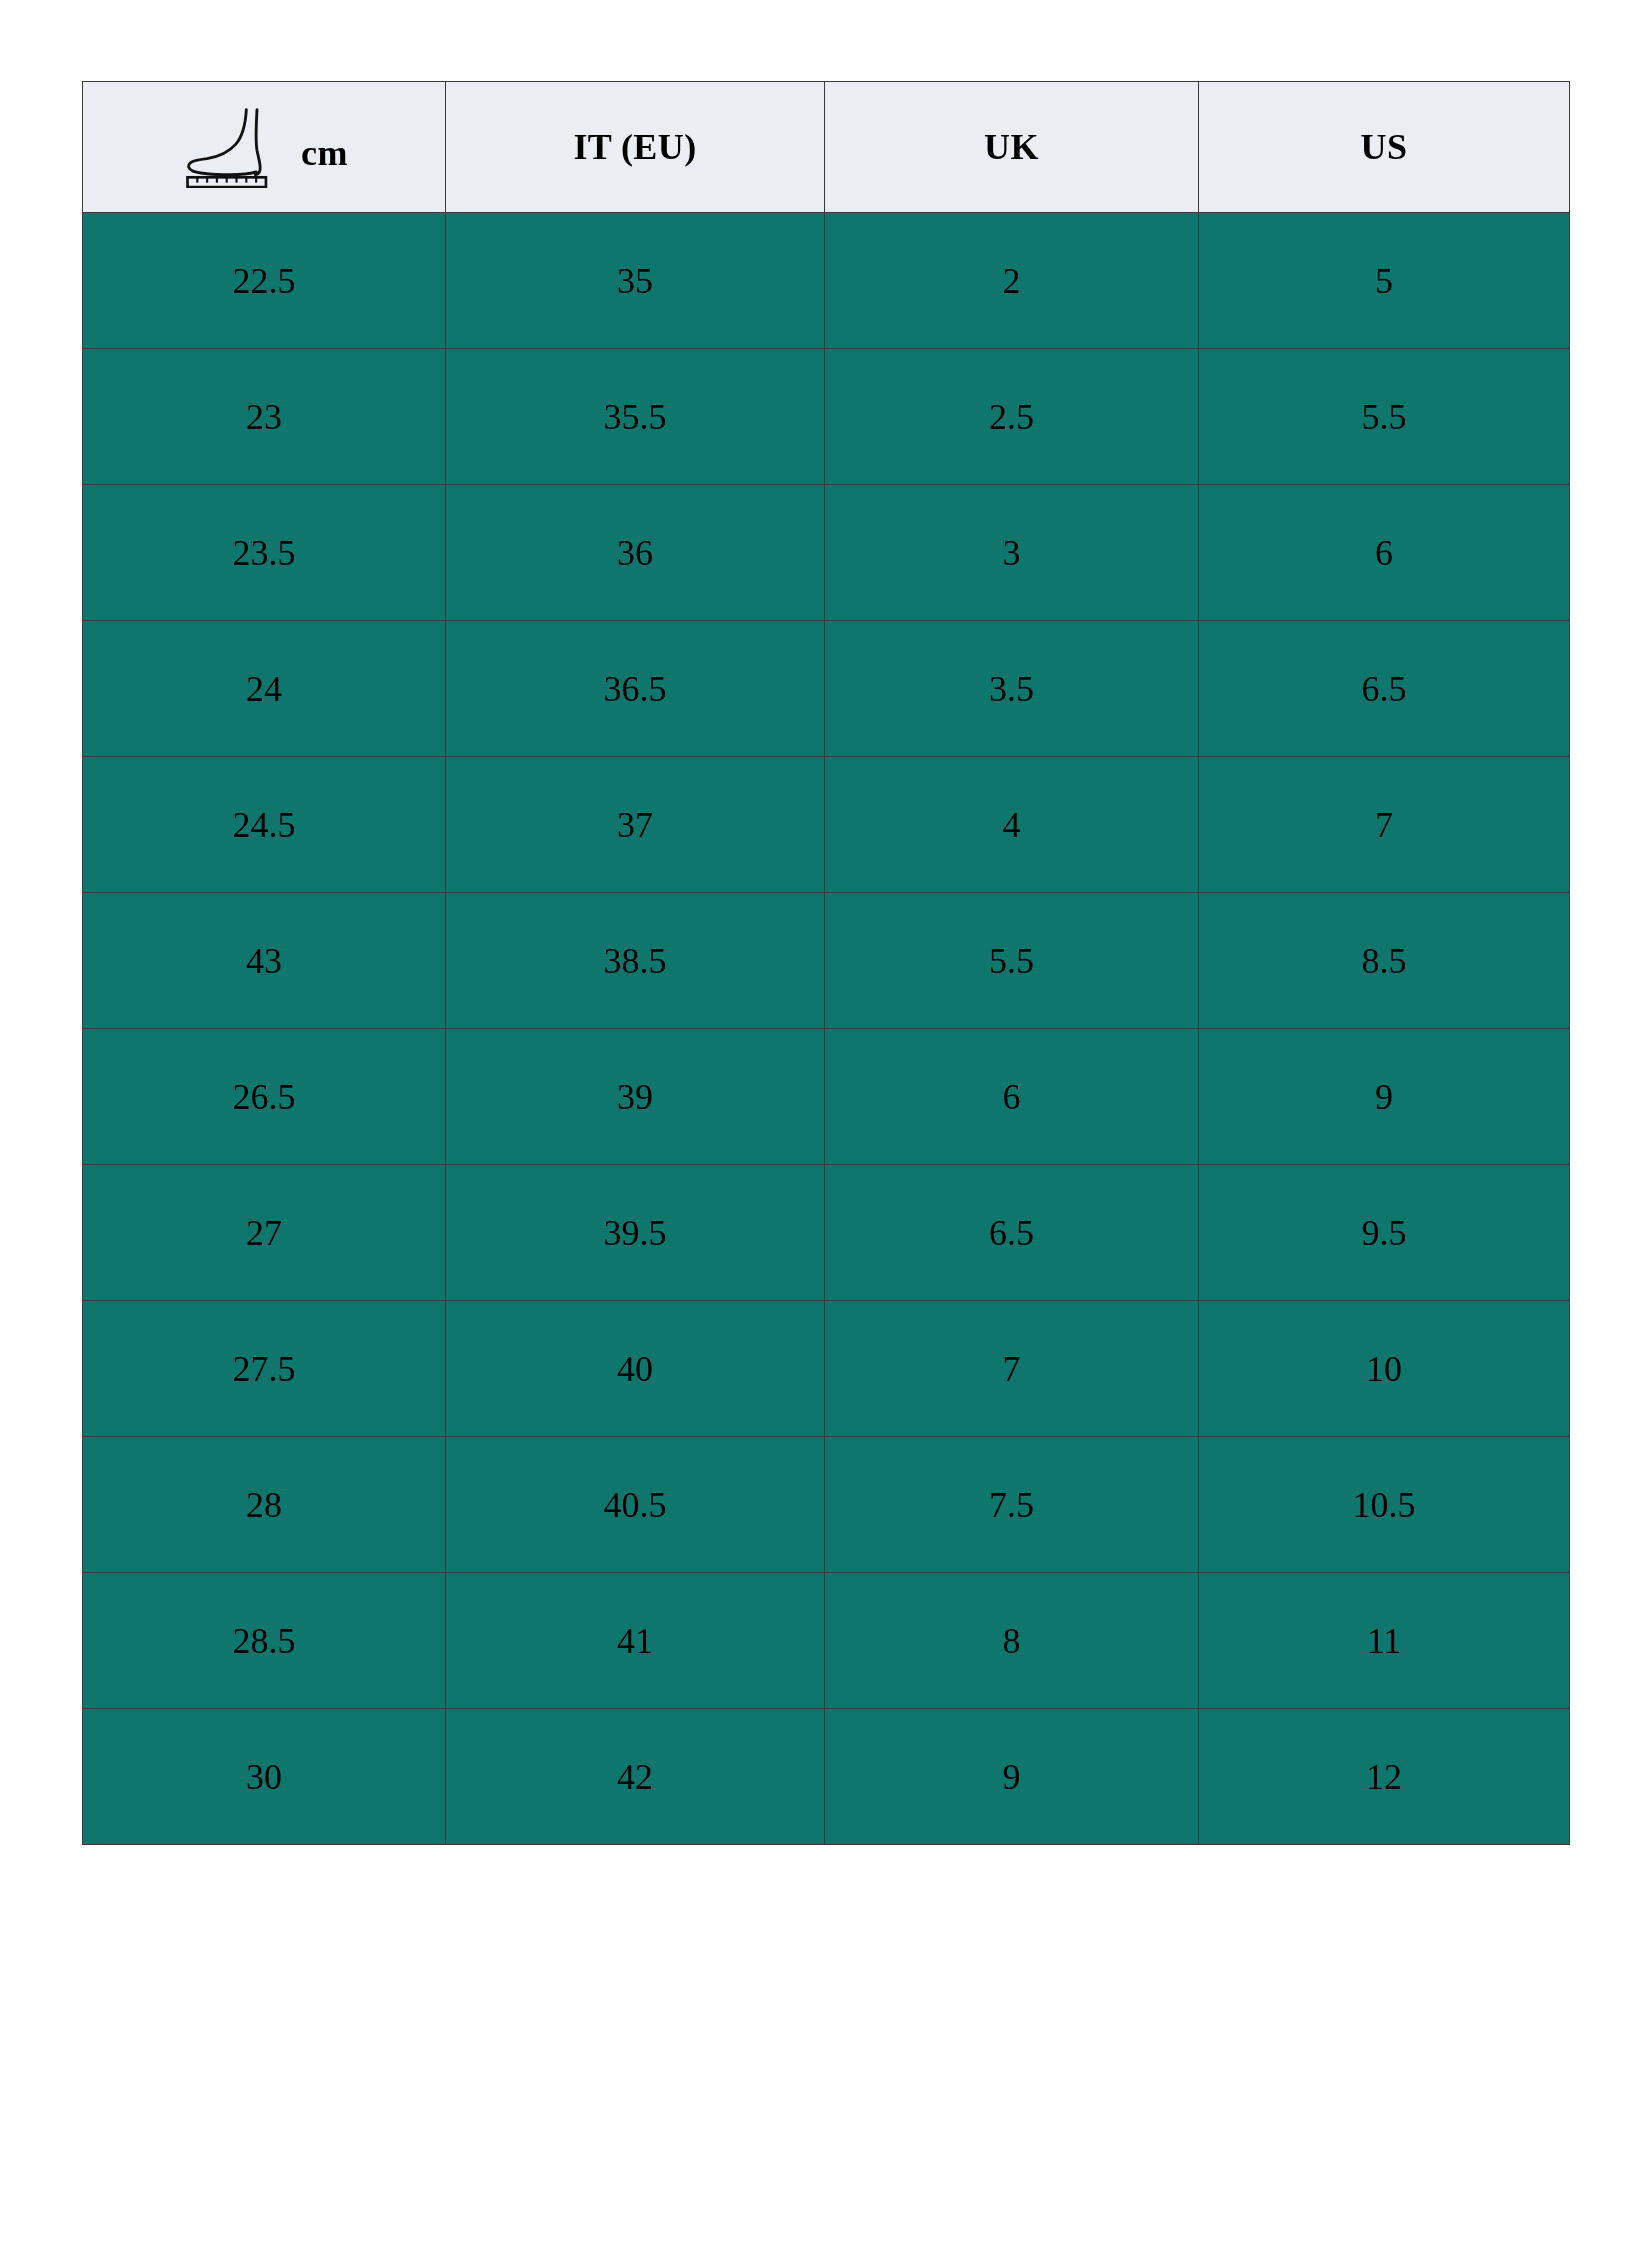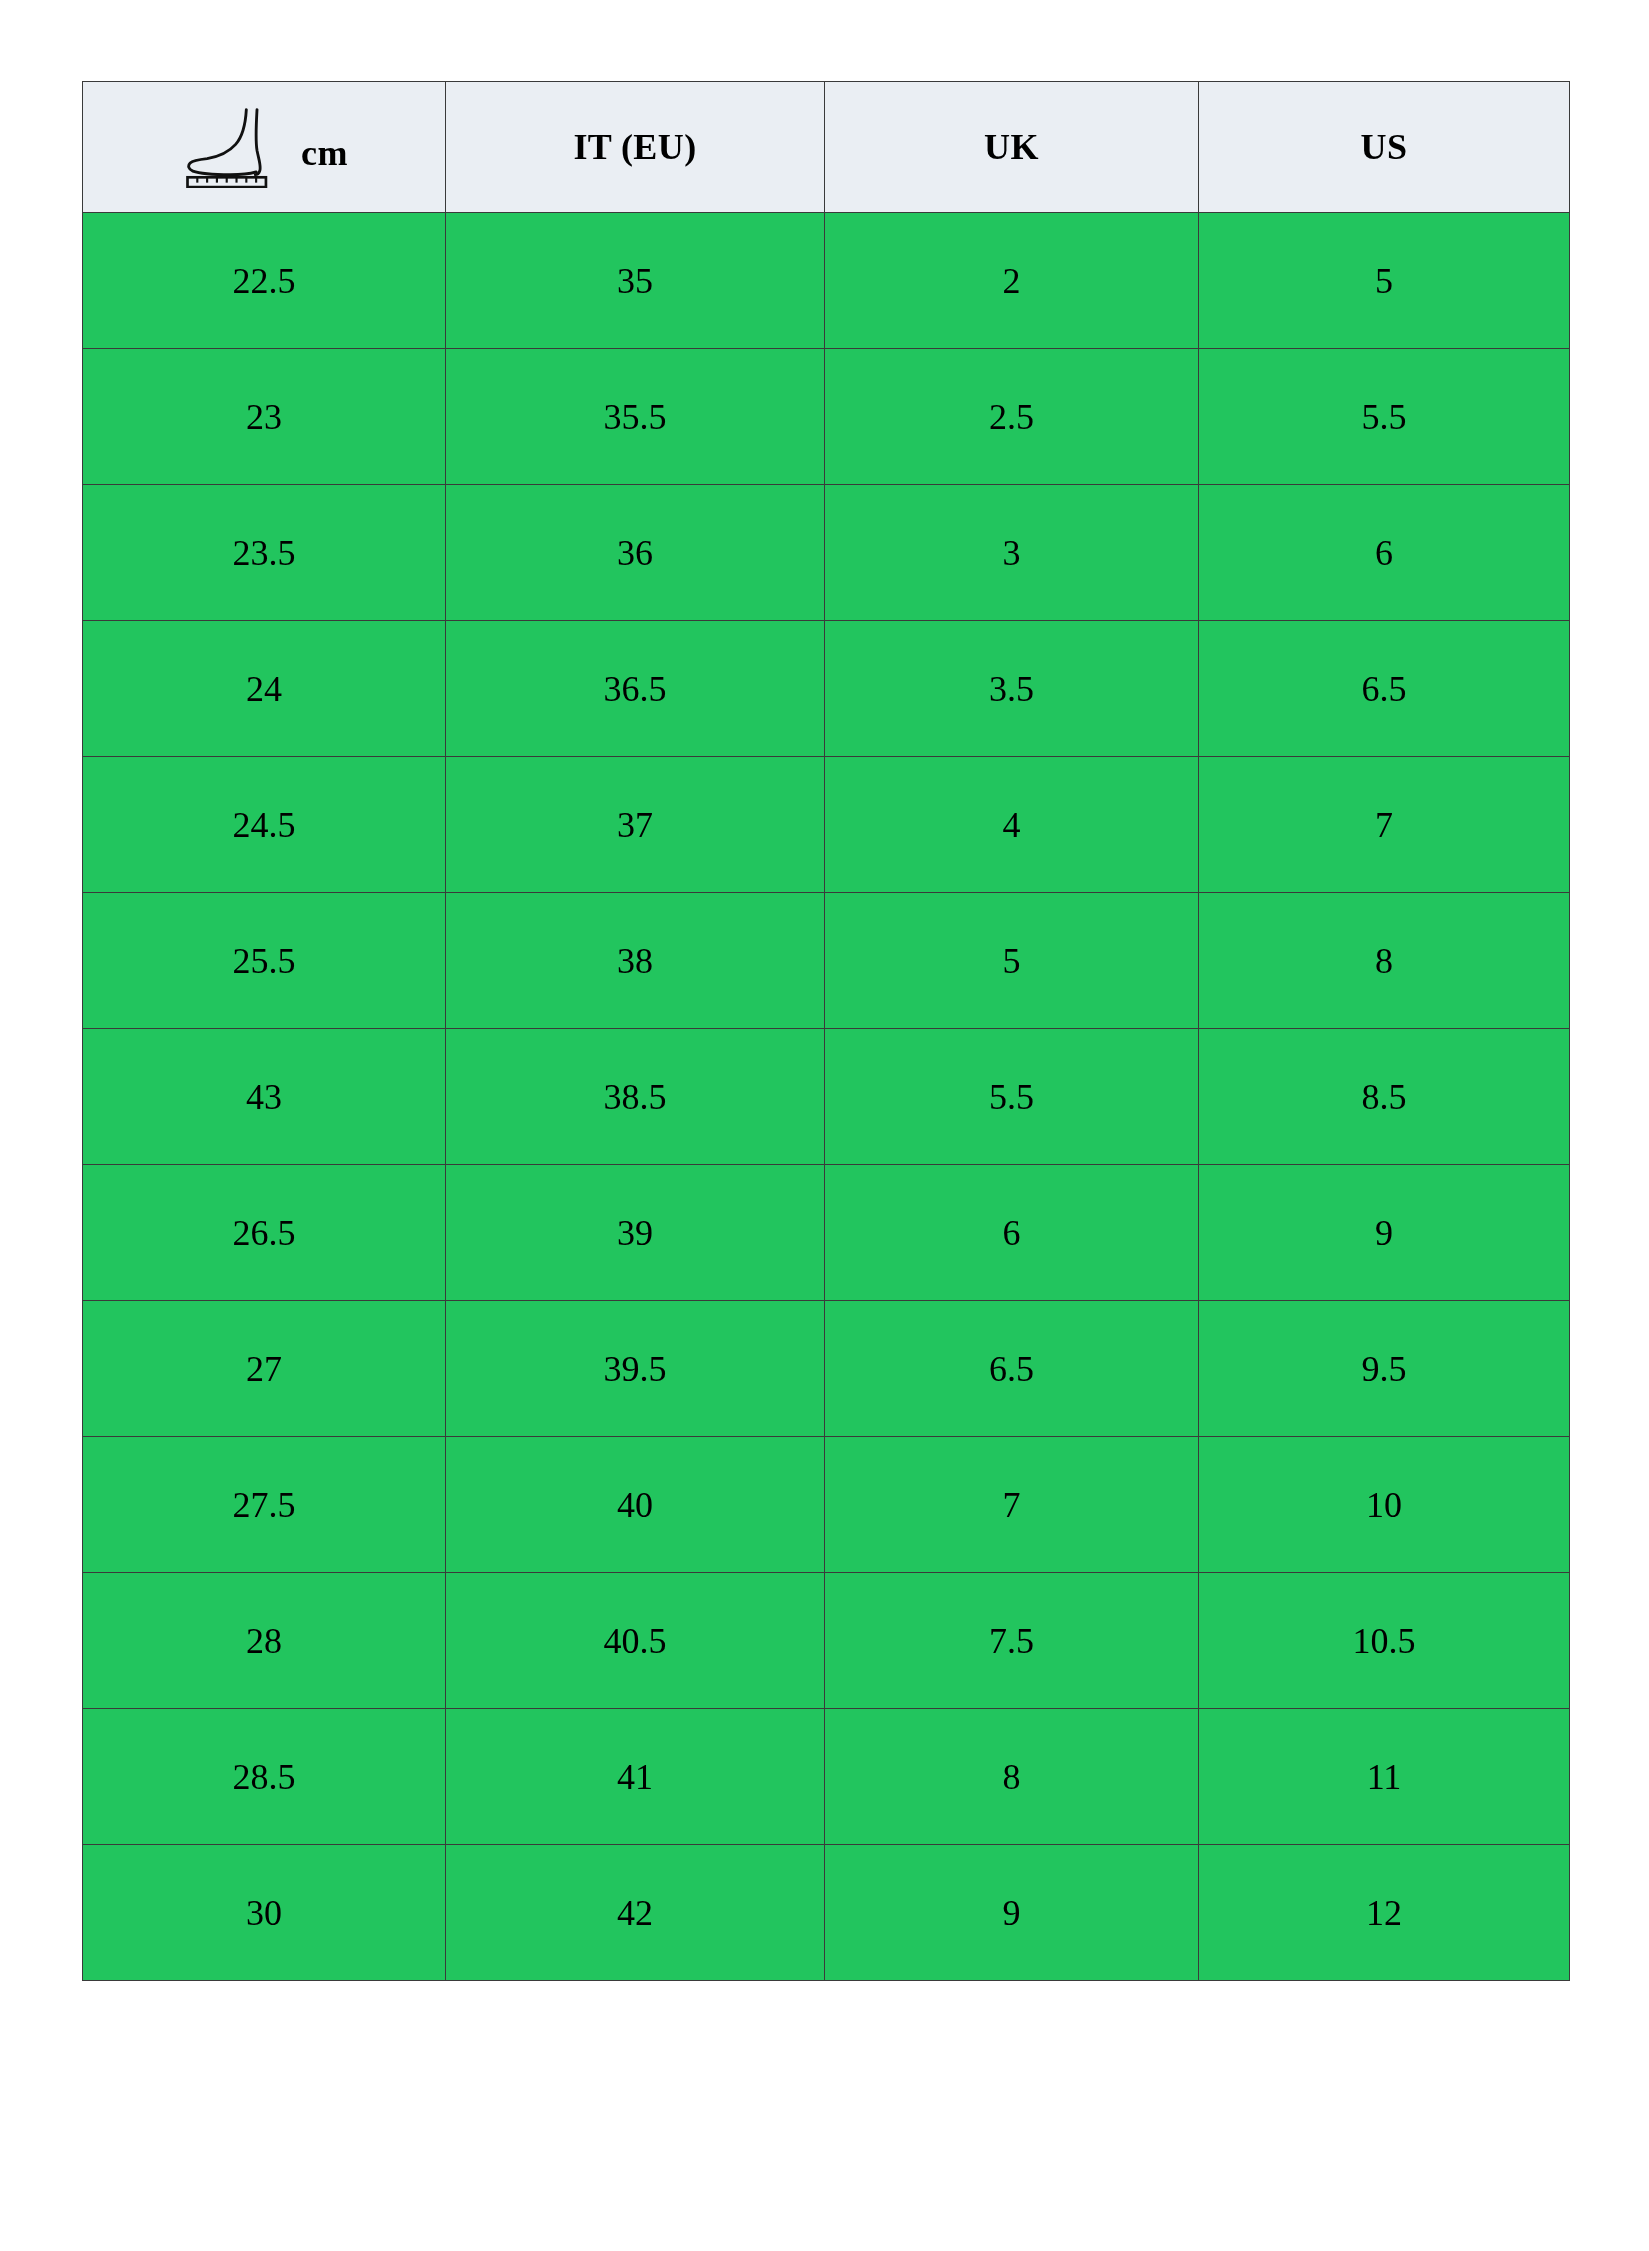"22.5" .size-table tbody td { background: #22c55e -> #0f766e }
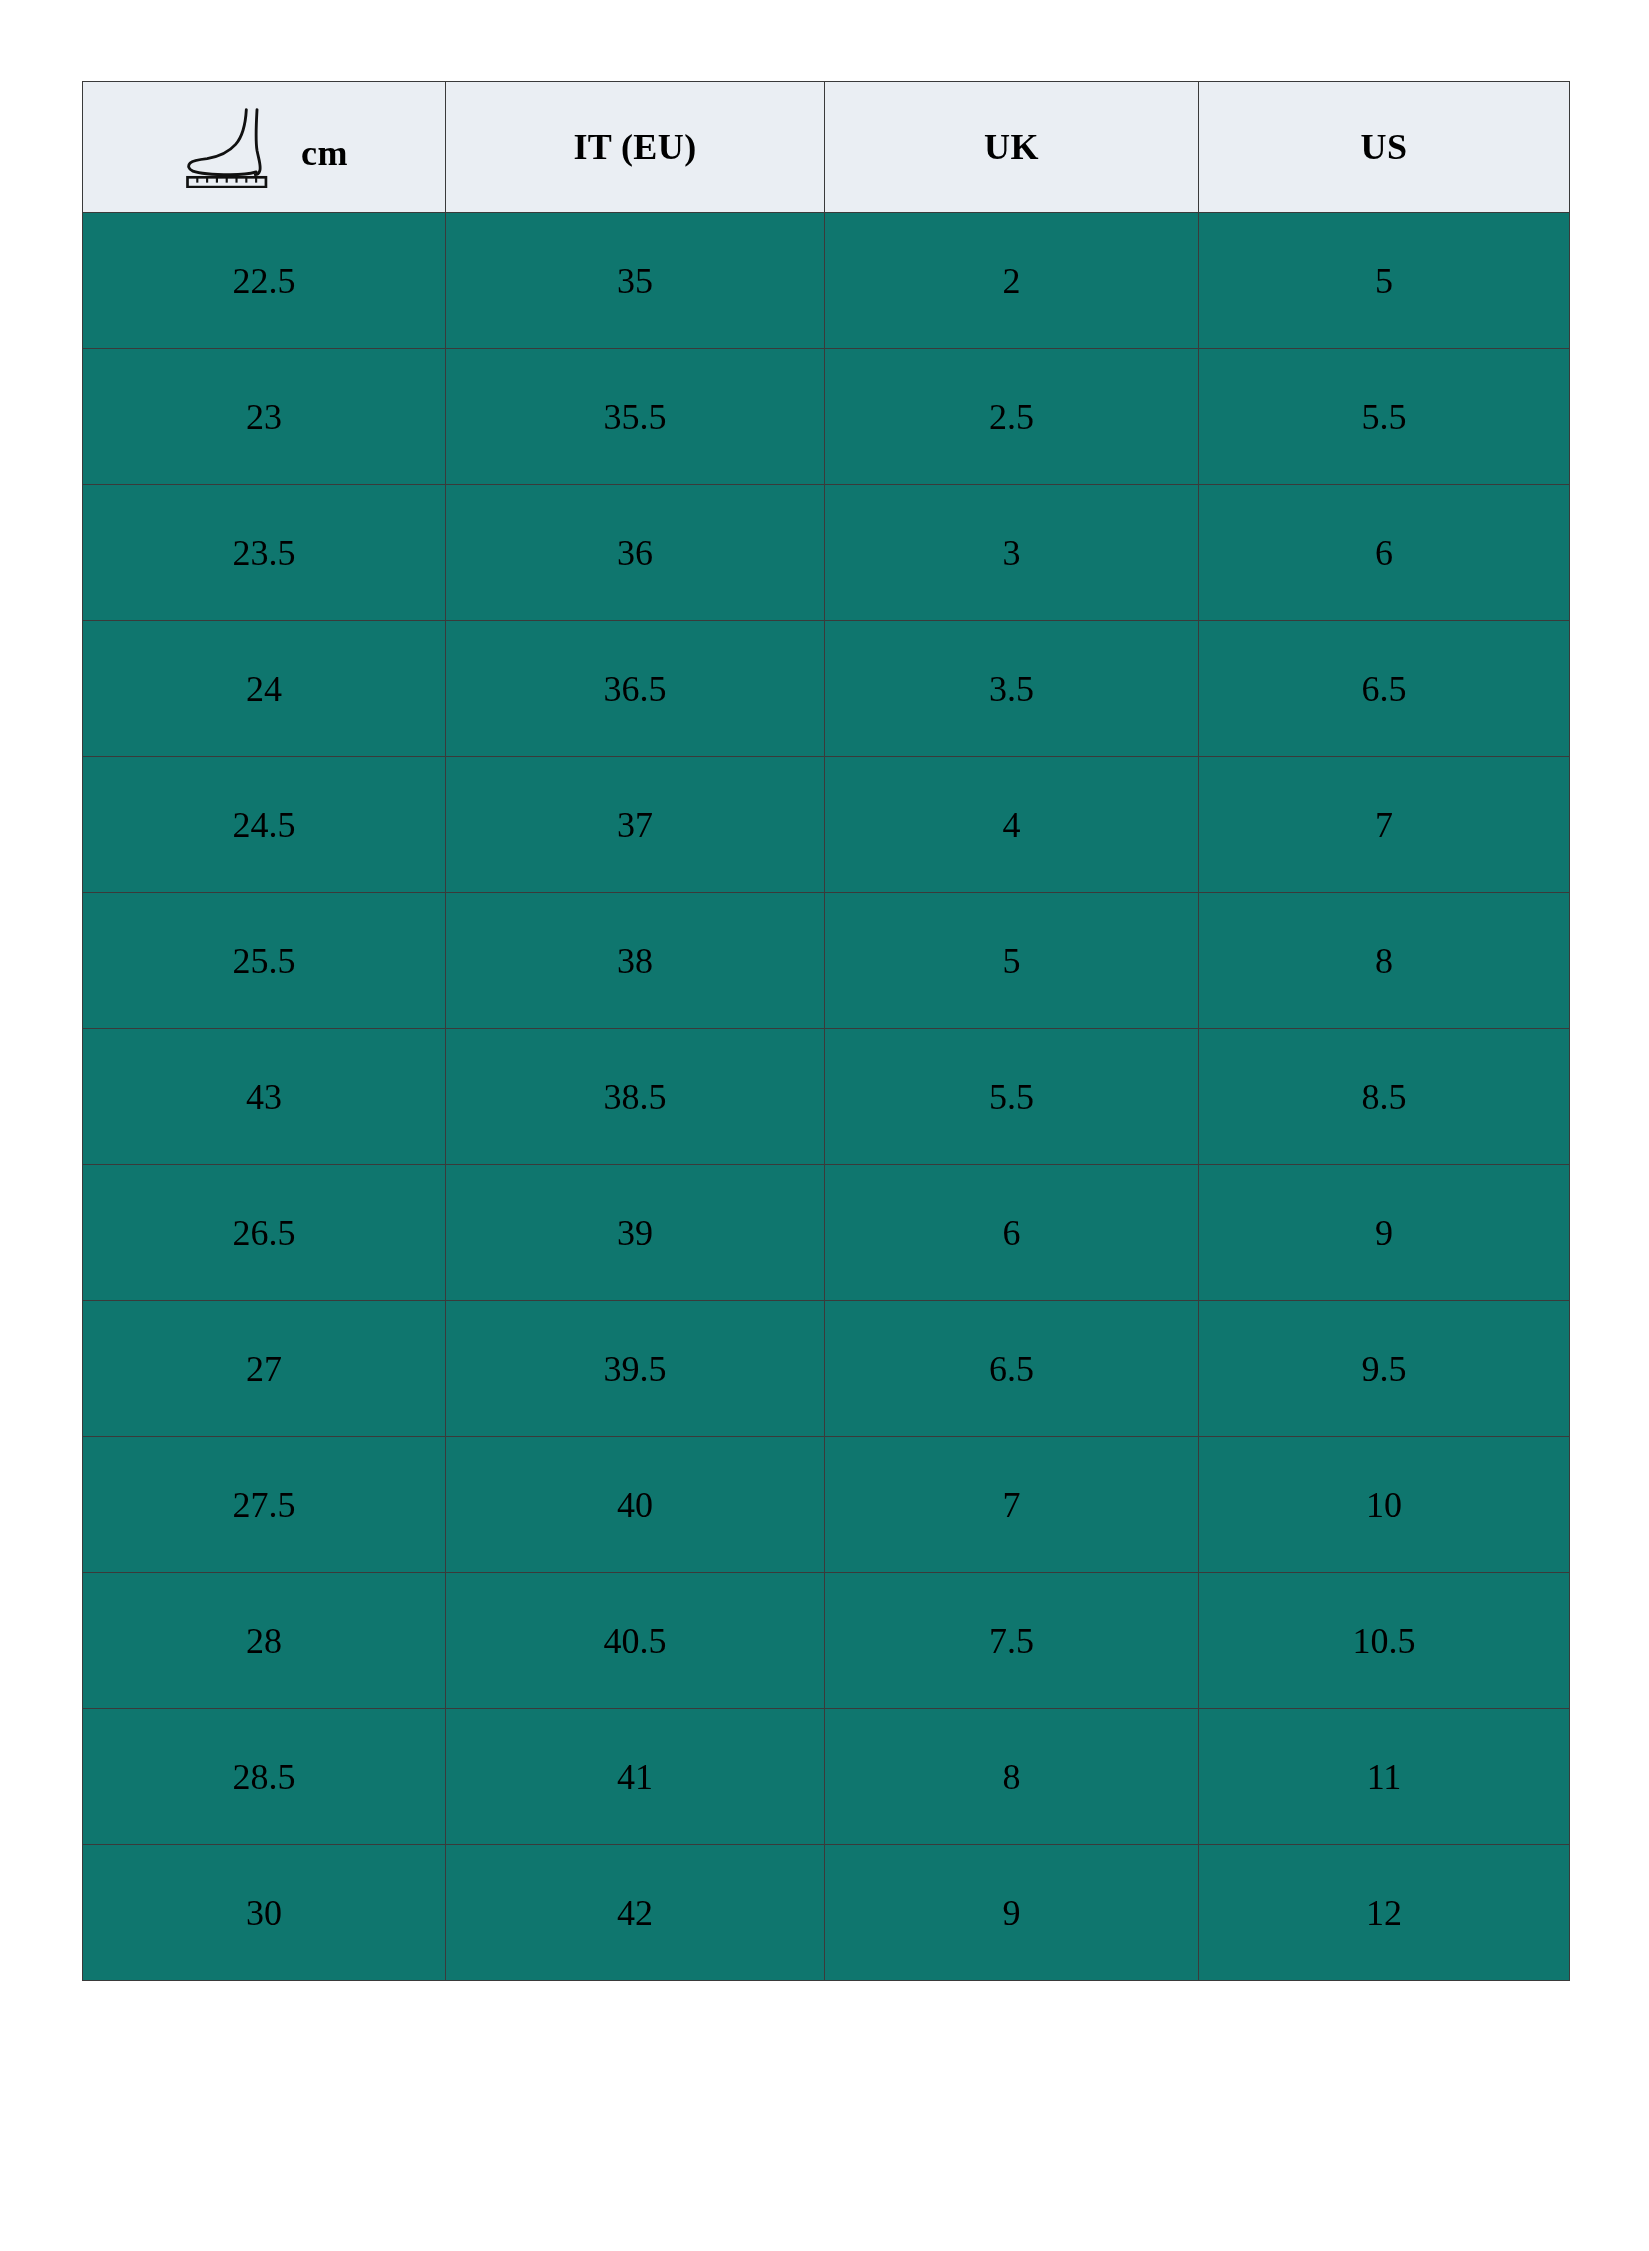"25.5" tr { html: <tr> <td>25.5</td> <td>38</td> <td>5</td> <td>8</td> </tr> -> none }
